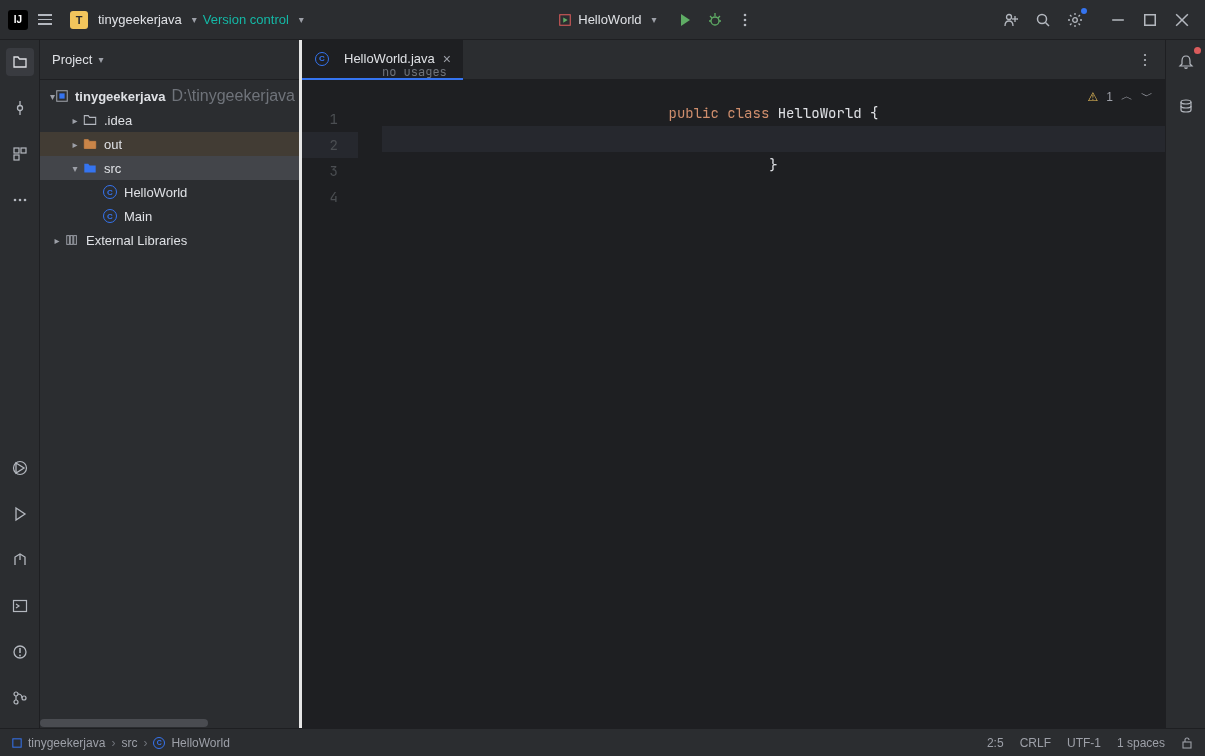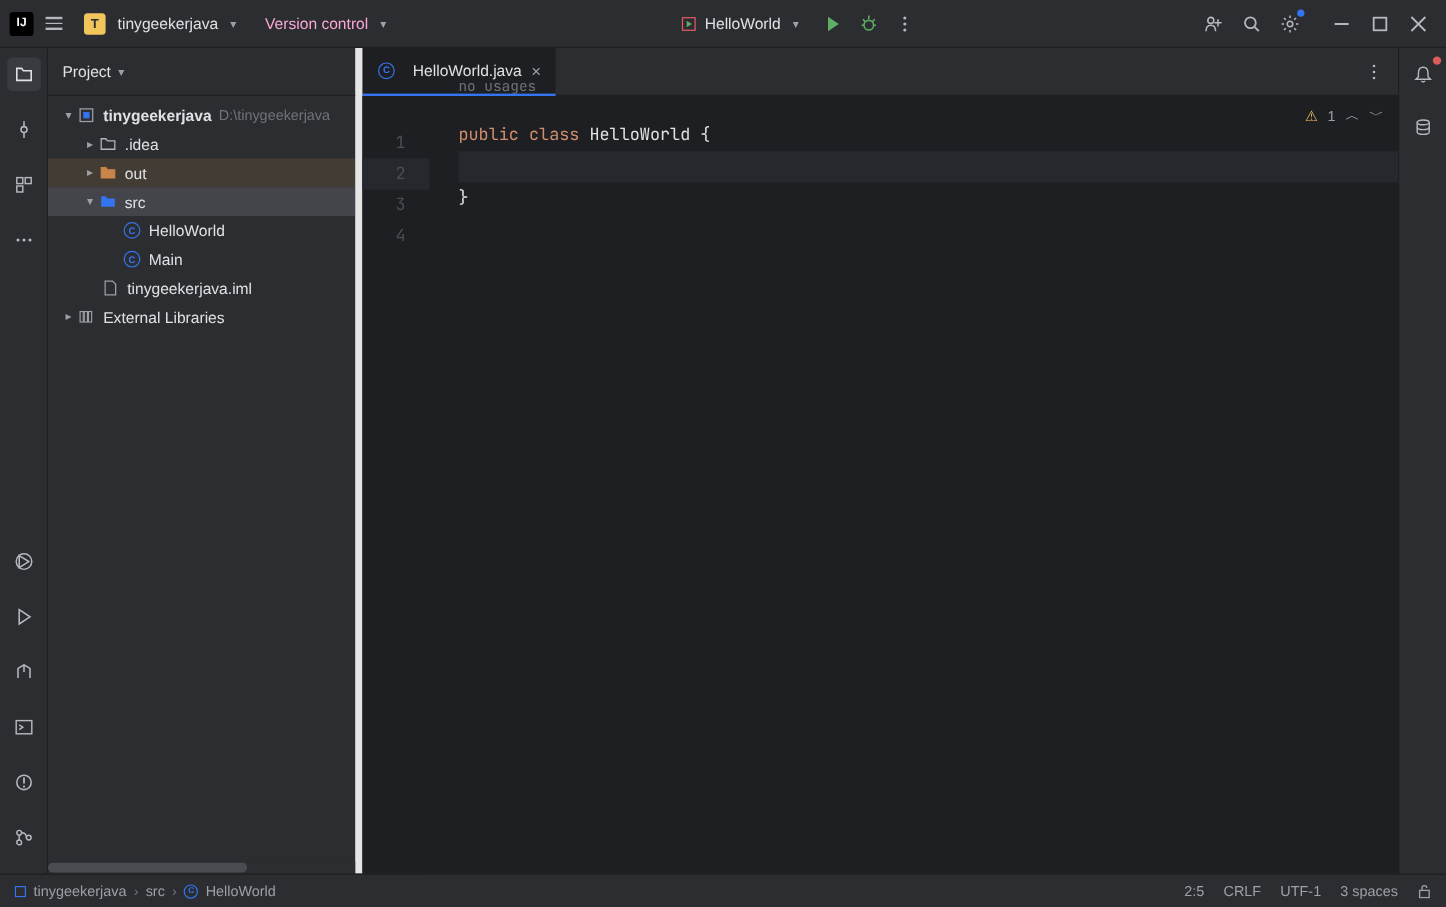"Version control" .vc-label { color: #f9a8d4 -> #14b8a6; margin-left: 18px -> none }
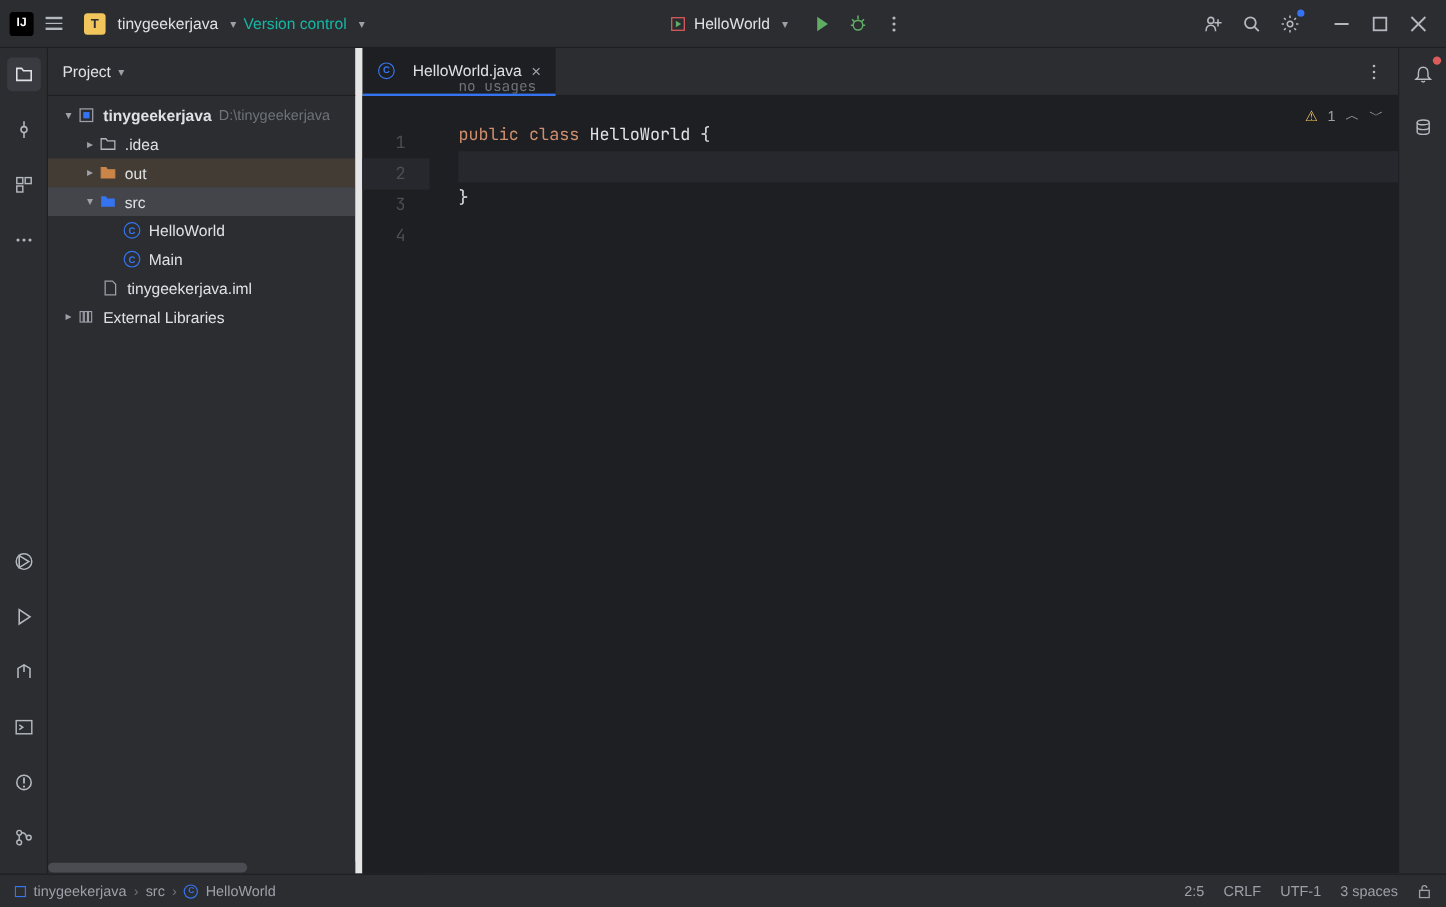"Project" .project-panel { border-right: 6px solid #e5e5e5 -> 3px solid #e5e5e5 }
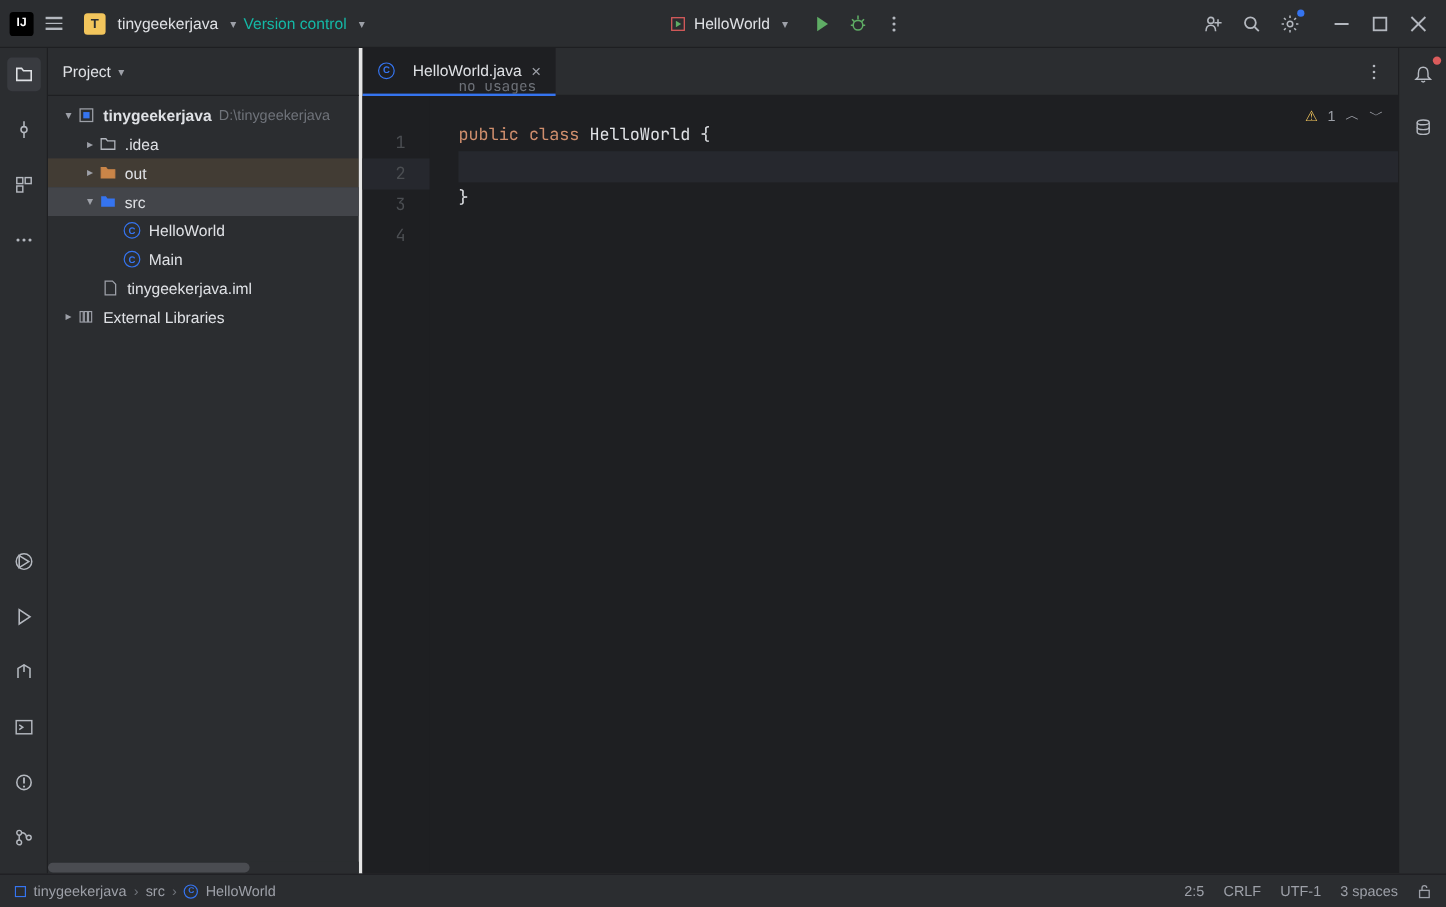"D:\tinygeekerjava" .tree-path { font-size: 12px -> 16px }
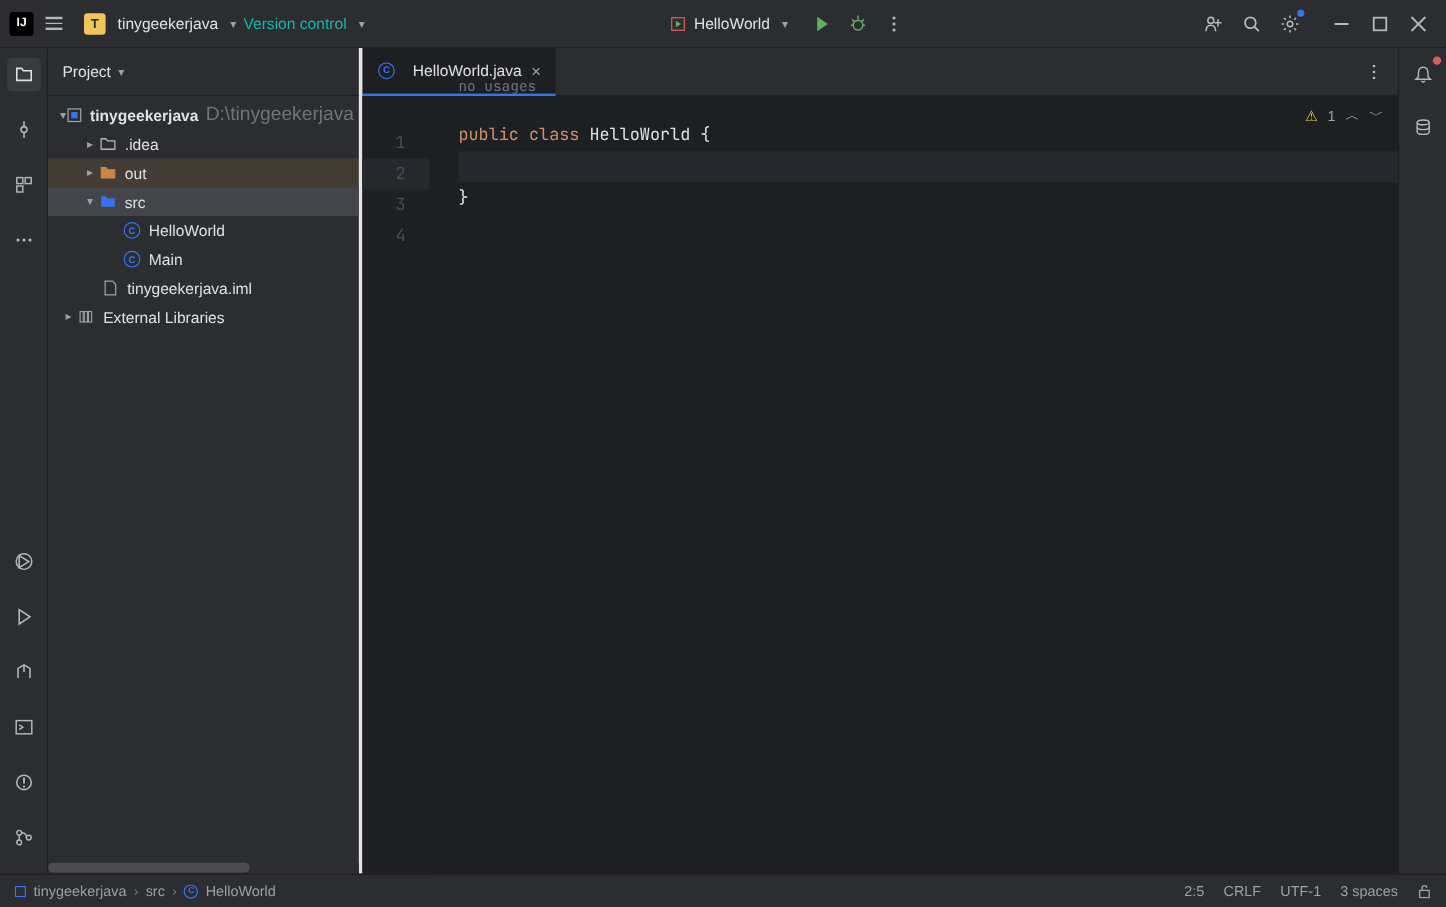"public" .code-line { justify-content: none -> center }
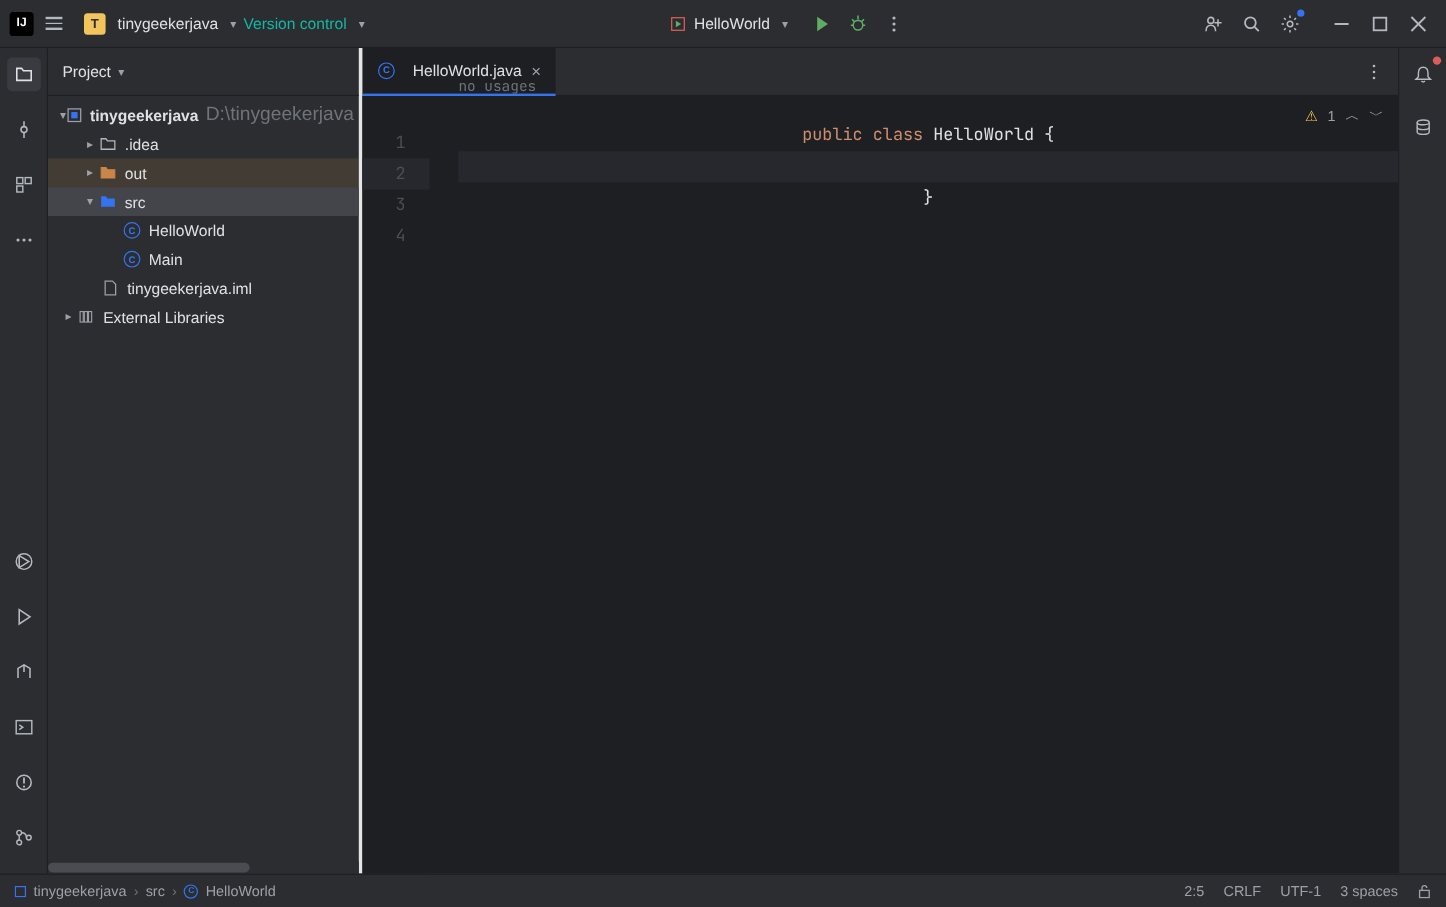"tinygeekerjava.iml" div.tree-row { html: <div> <span></span> <span> <svg> <path></path> </svg> </span> <span>tinygeekerjava.iml</span> </div> -> none }
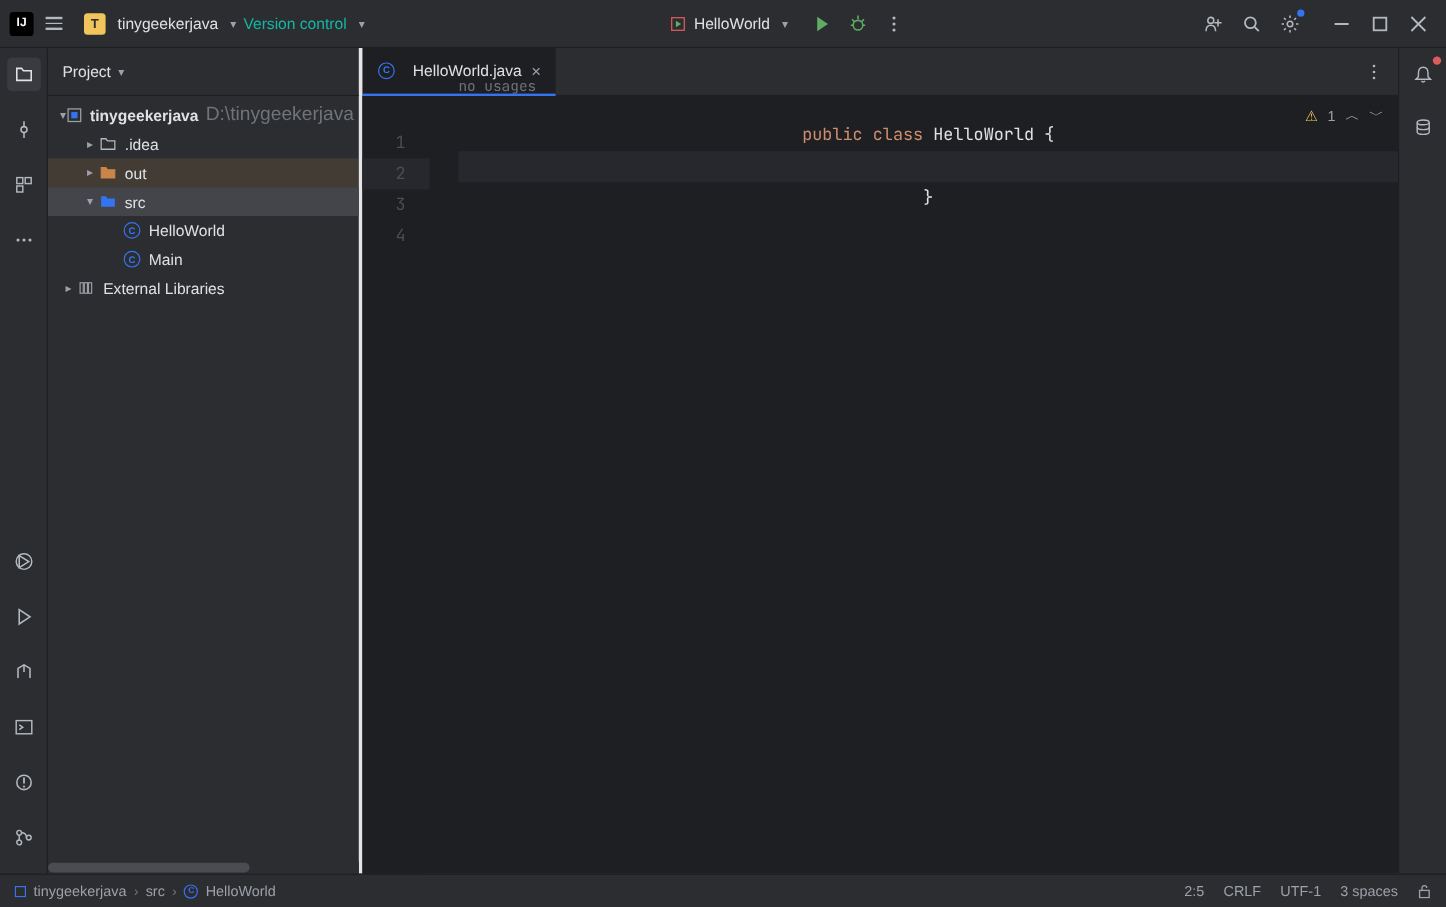"3 spaces" span.sb-item { text: 3 -> 1 }
